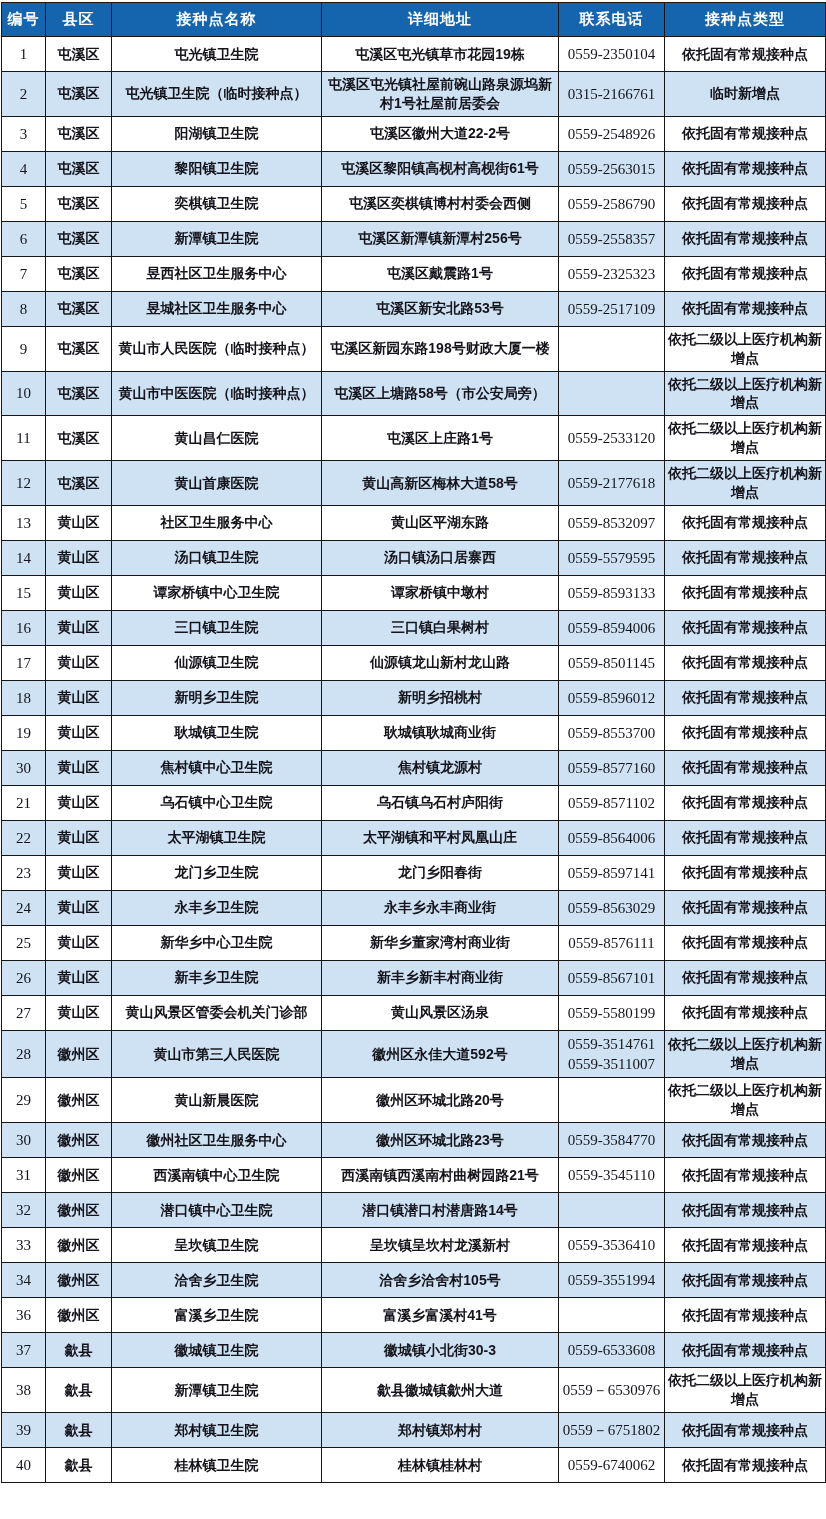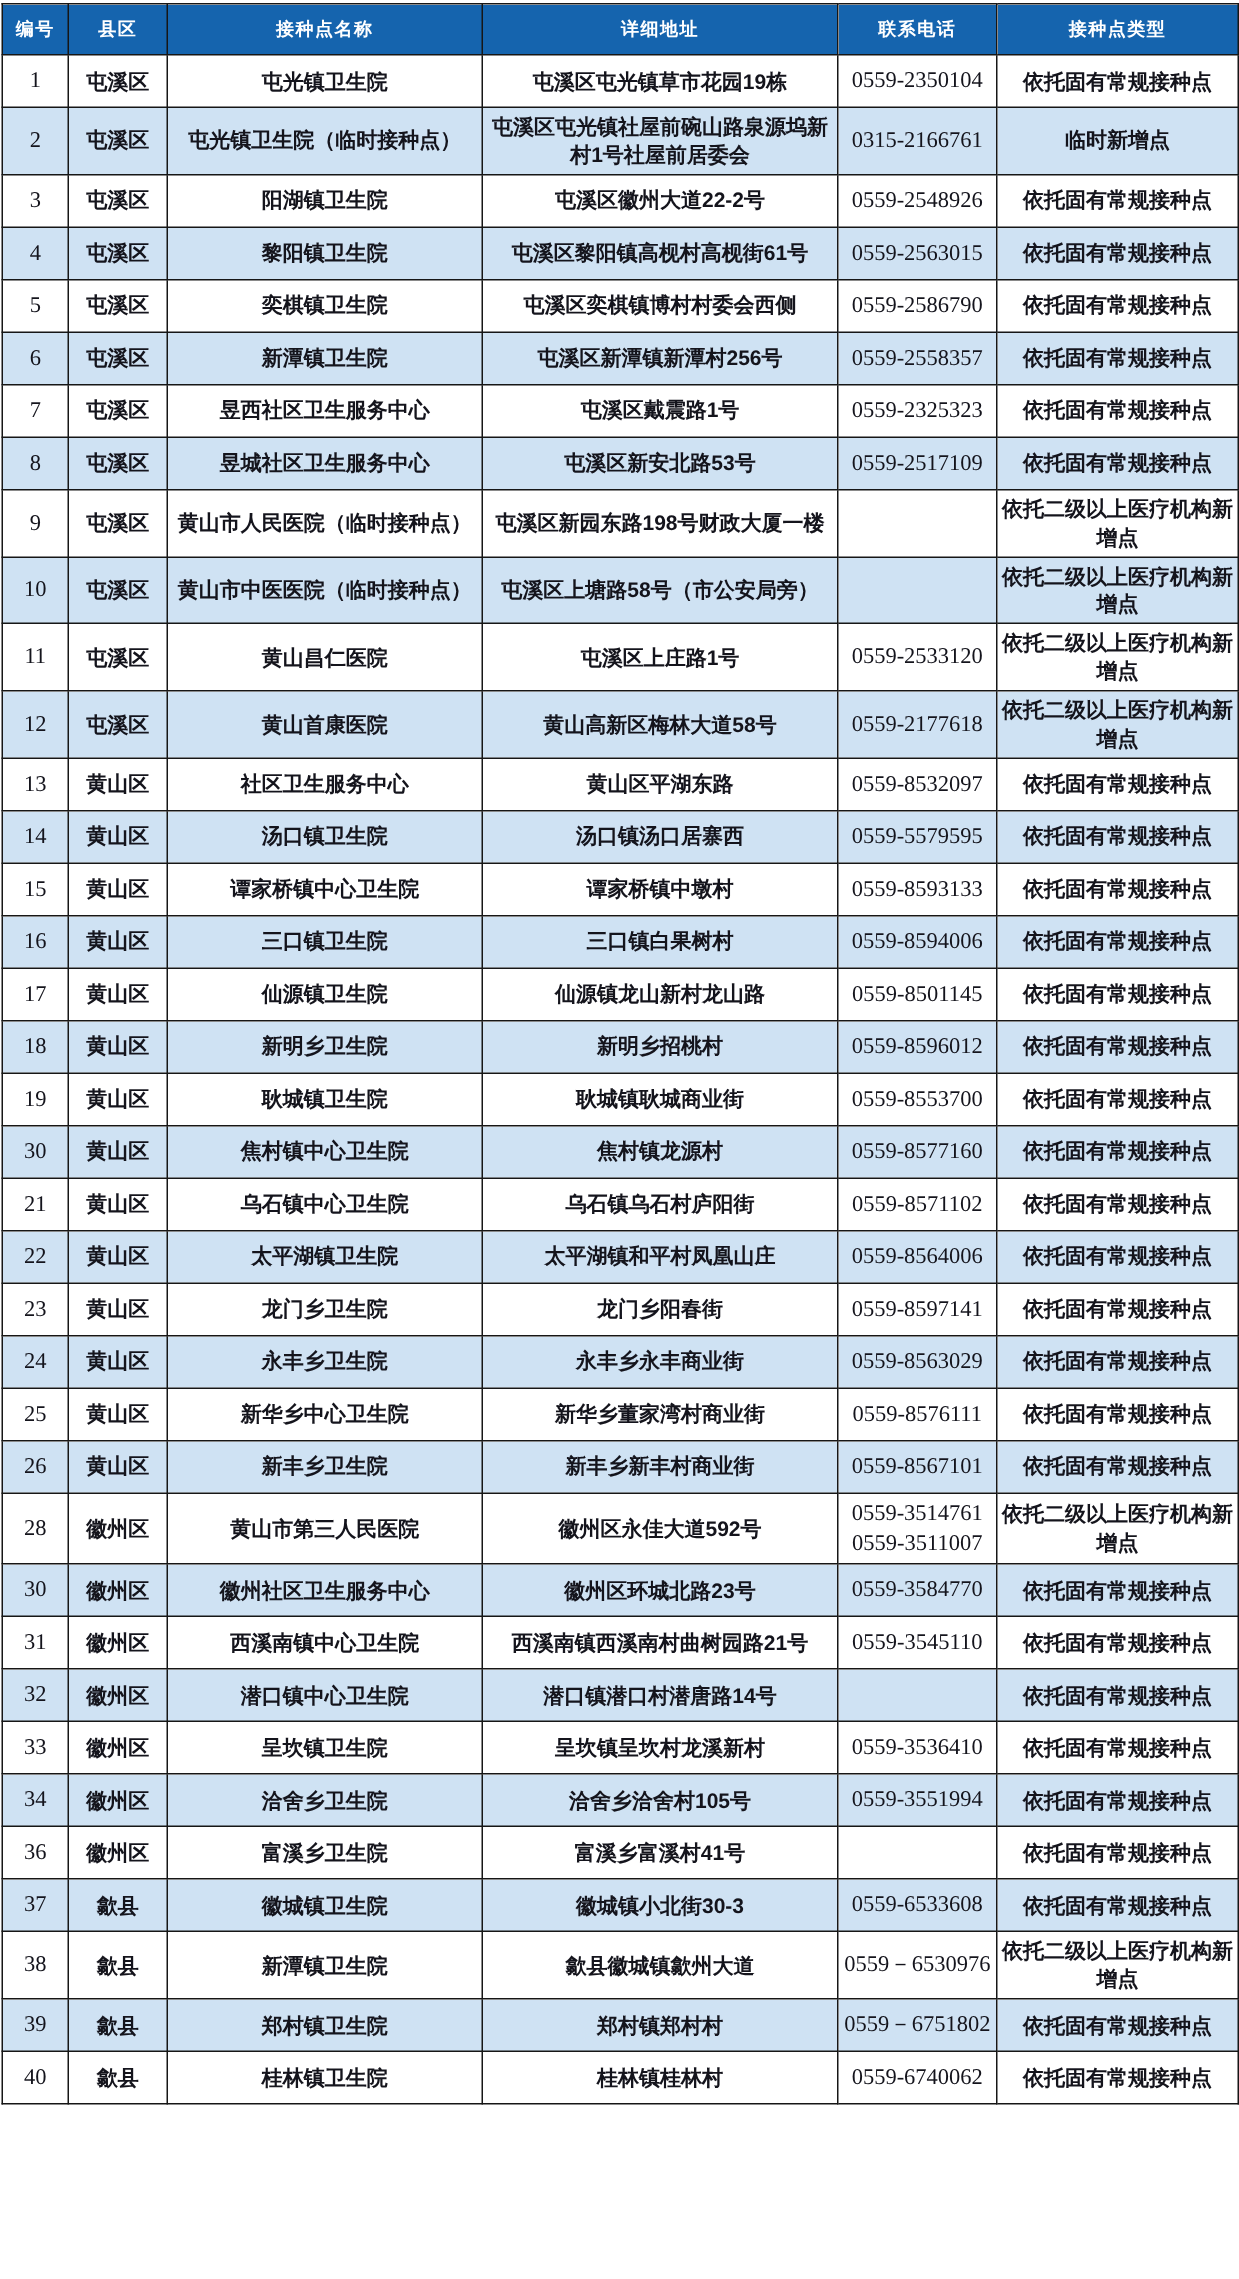"编号" thead th { font-size: 12px -> 15px }
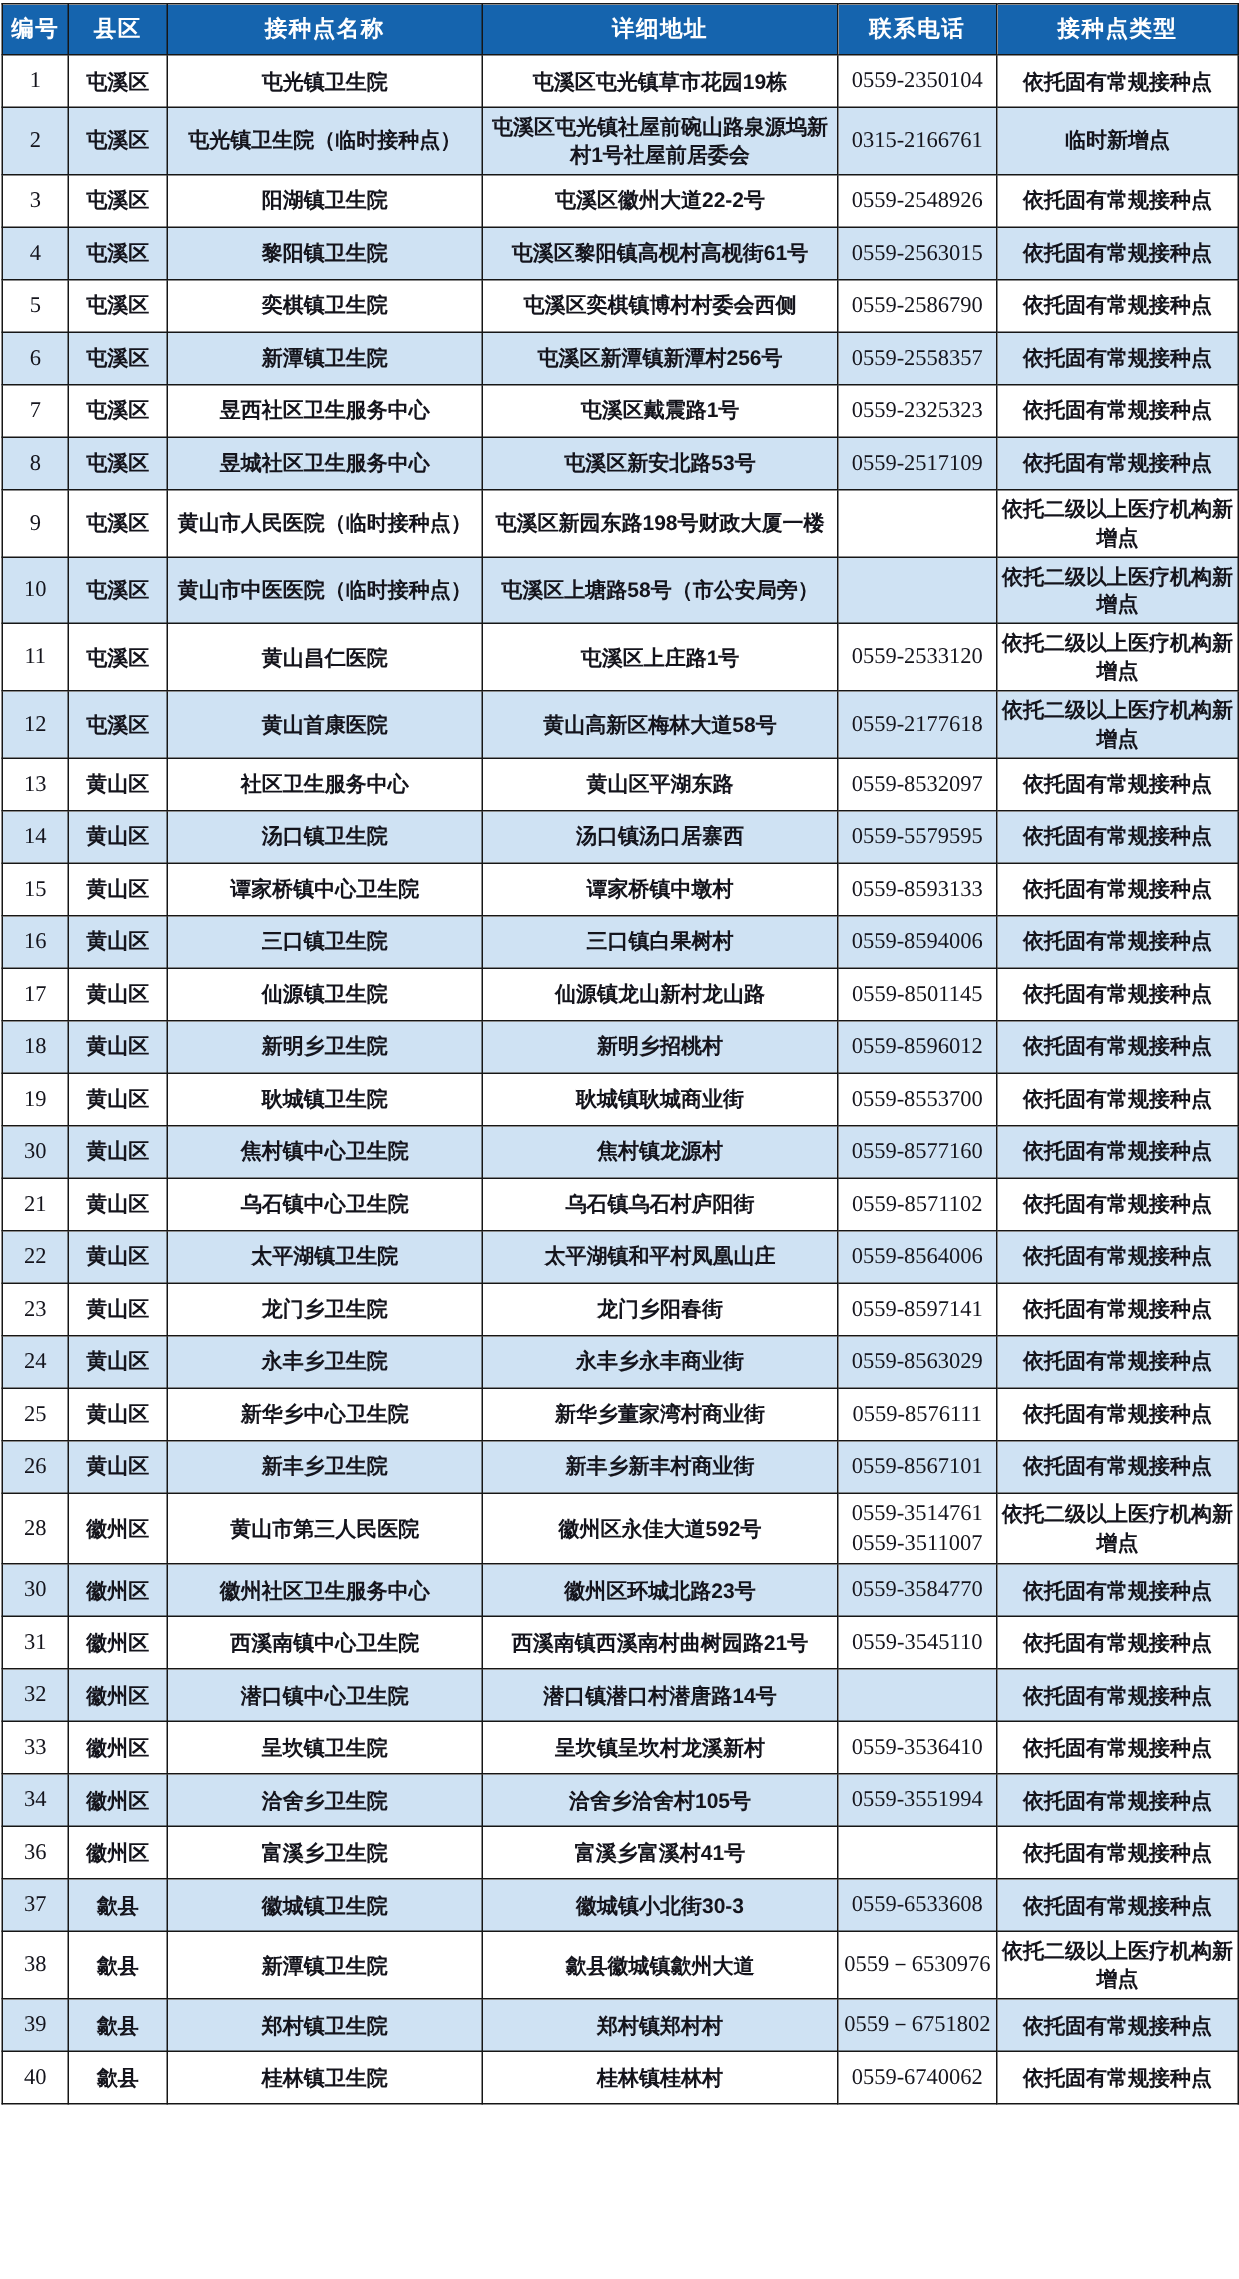"27" tr { html: none -> <tr> <td>27</td> <td>黄山区</td> <td>黄山风景区管委会机关门诊部</td> <td>黄山风景区汤泉</td> <td>0559-5580199</td> <td>依托固有常规接种点</td> </tr> }
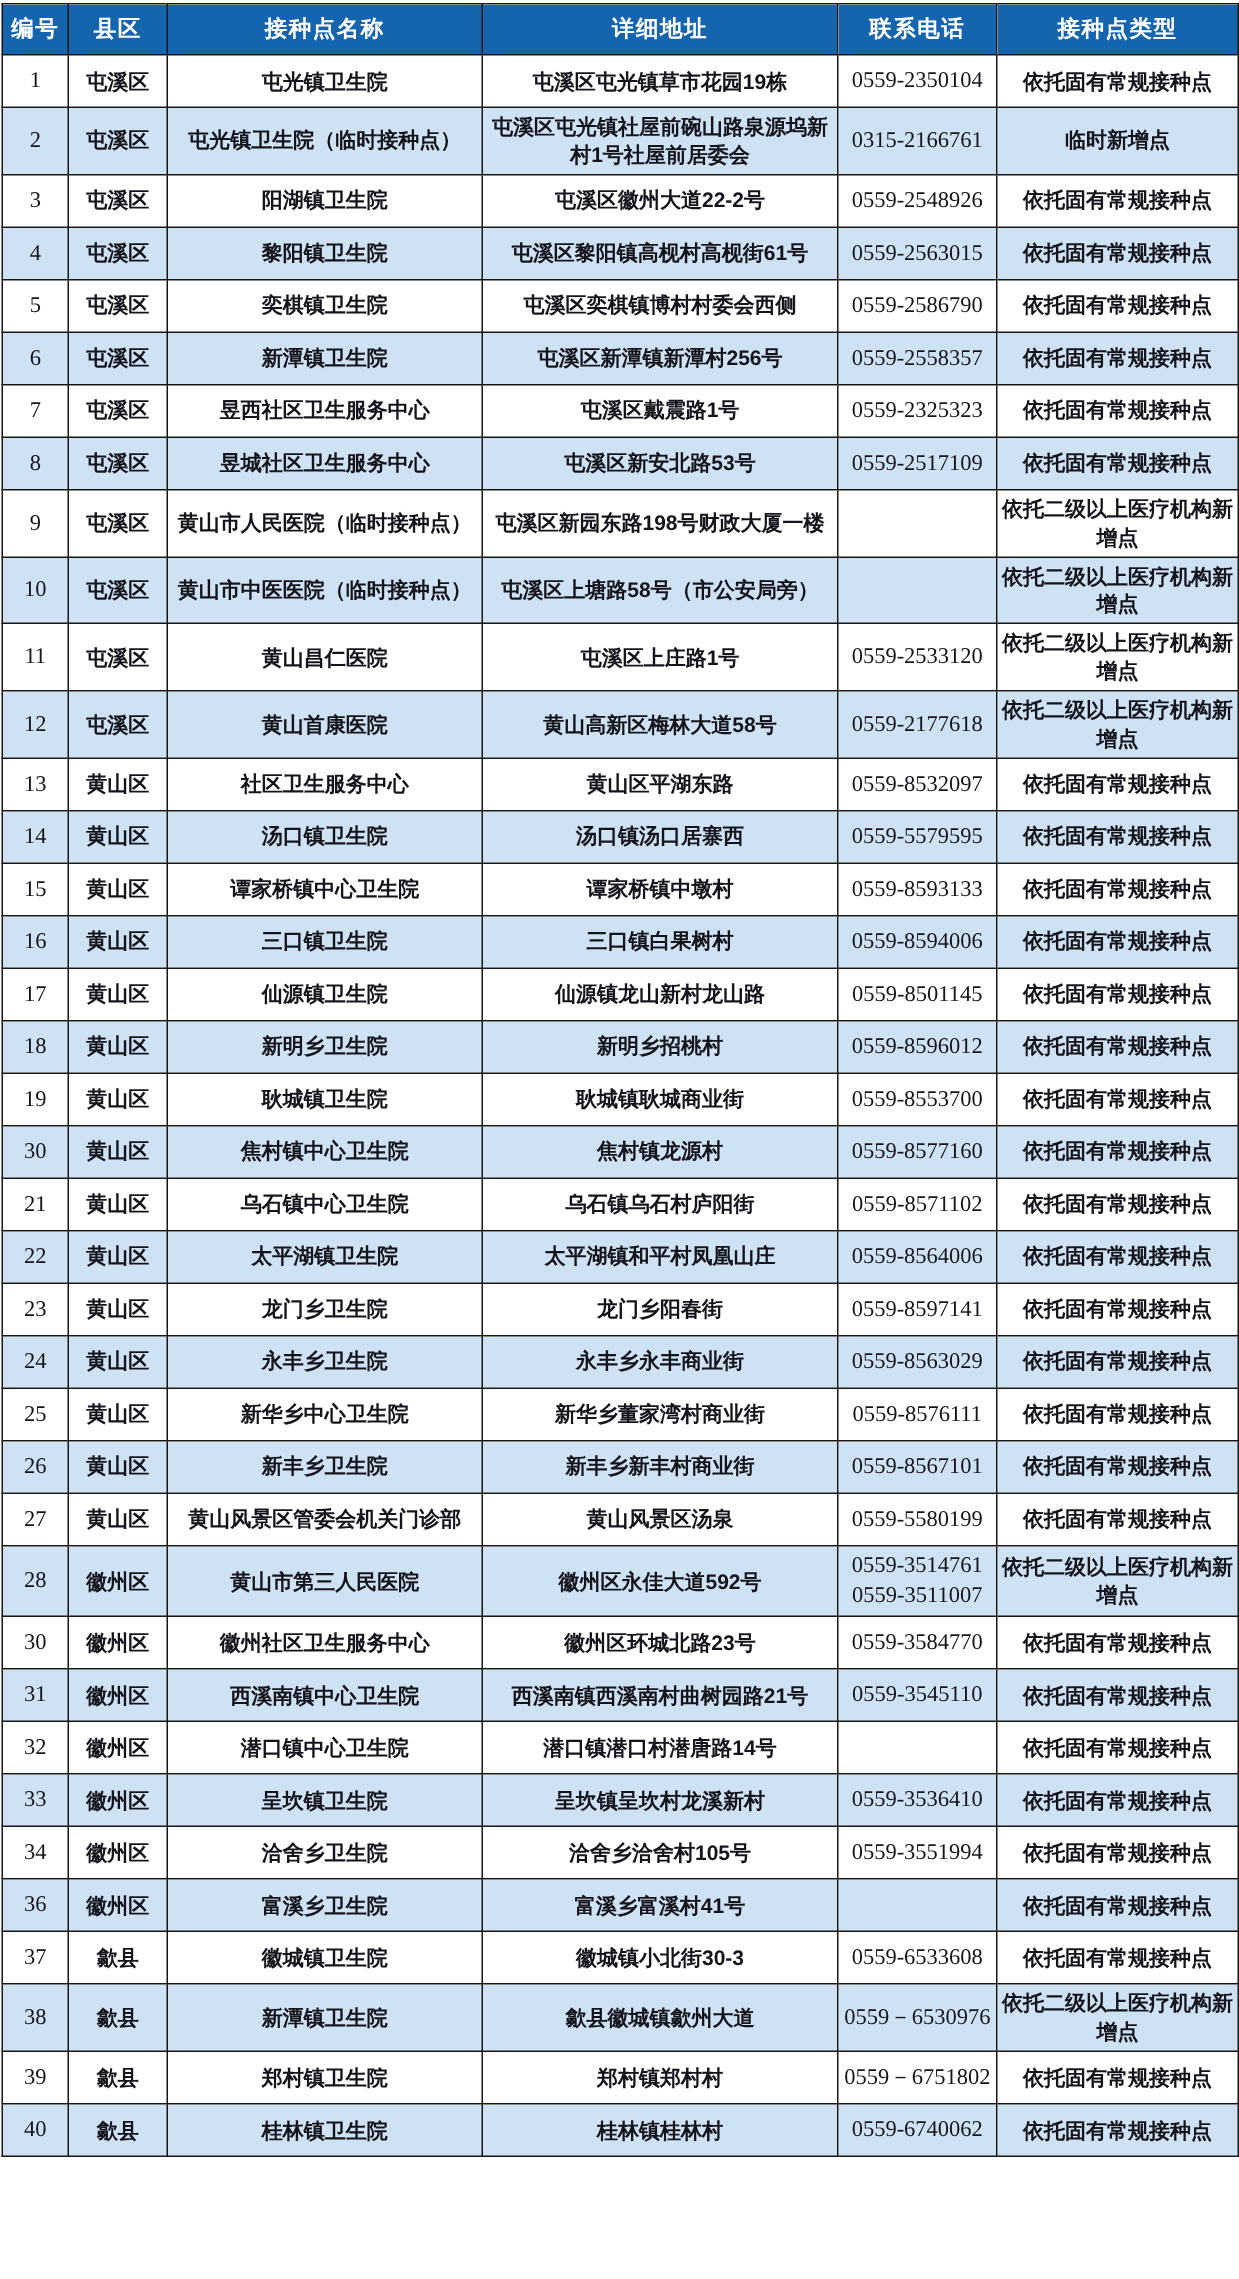"29" tr { html: none -> <tr> <td>29</td> <td>徽州区</td> <td>黄山新晨医院</td> <td>徽州区环城北路20号</td> <td></td> <td>依托二级以上医疗机构新增点</td> </tr> }
